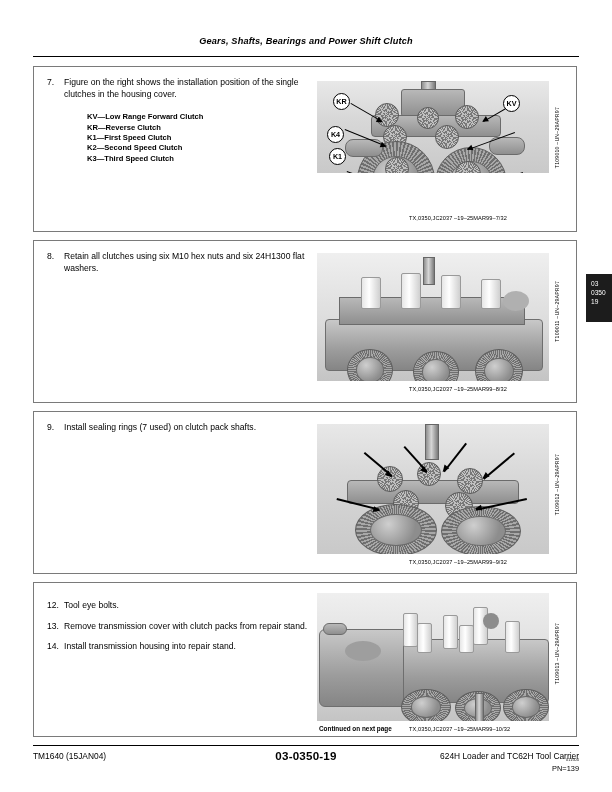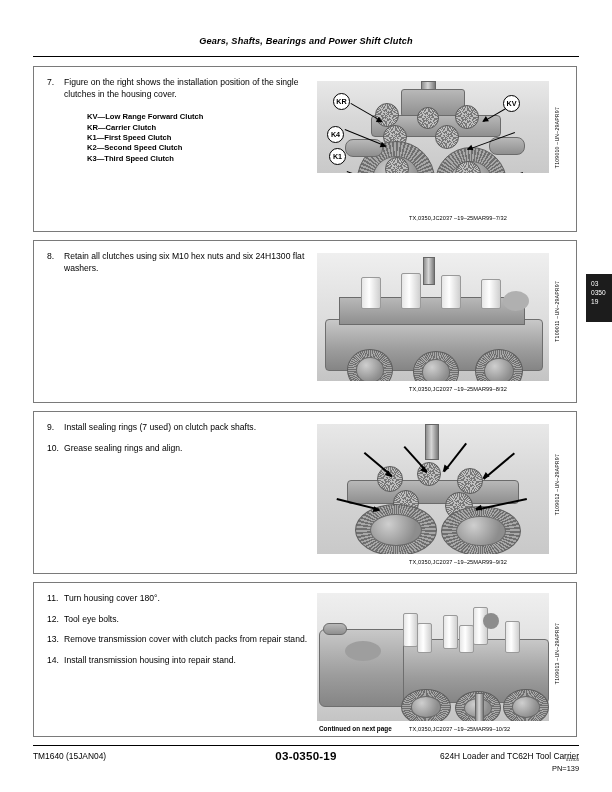"KR—Carrier Clutch" div { text: Carrier -> Reverse }
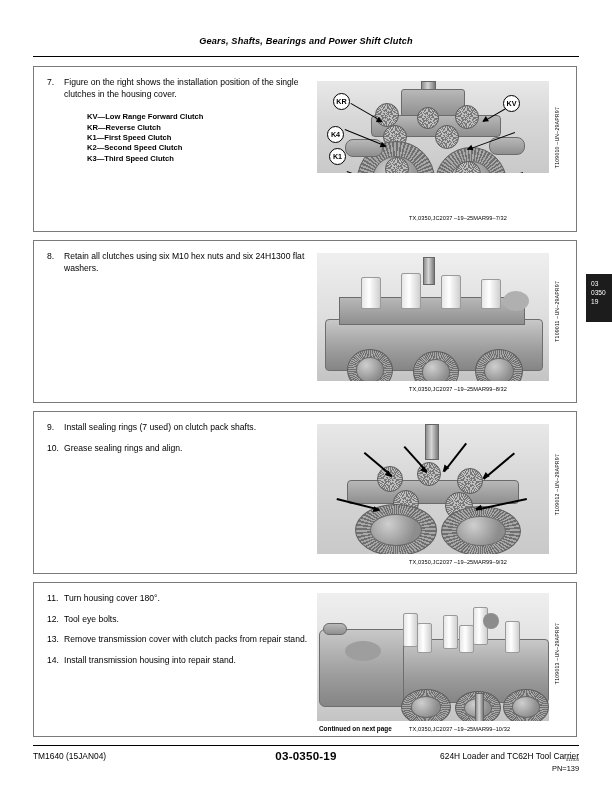"10." div.step { html: <div> <div>10.</div> <div>Grease sealing rings and align.</div> </div> -> none }
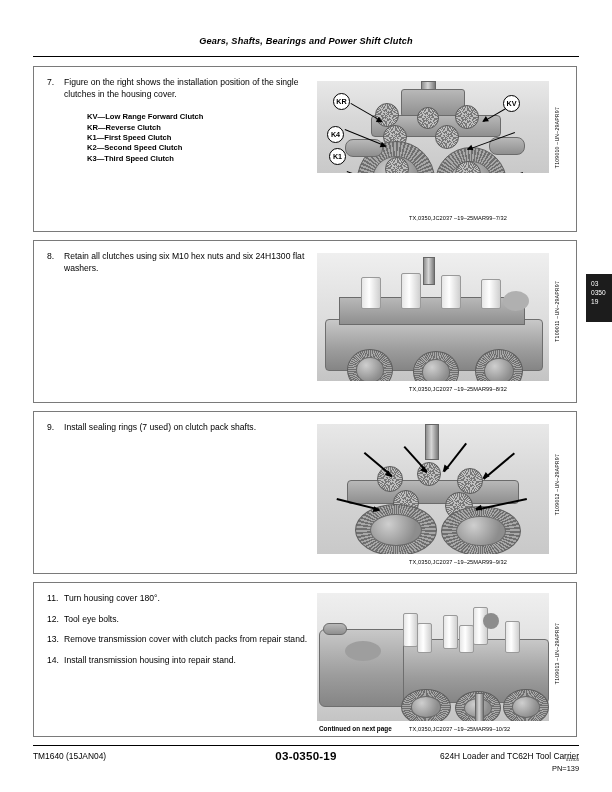"11." div.step { html: <div> <div>11.</div> <div>Turn housing cover 180°.</div> </div> -> none }
